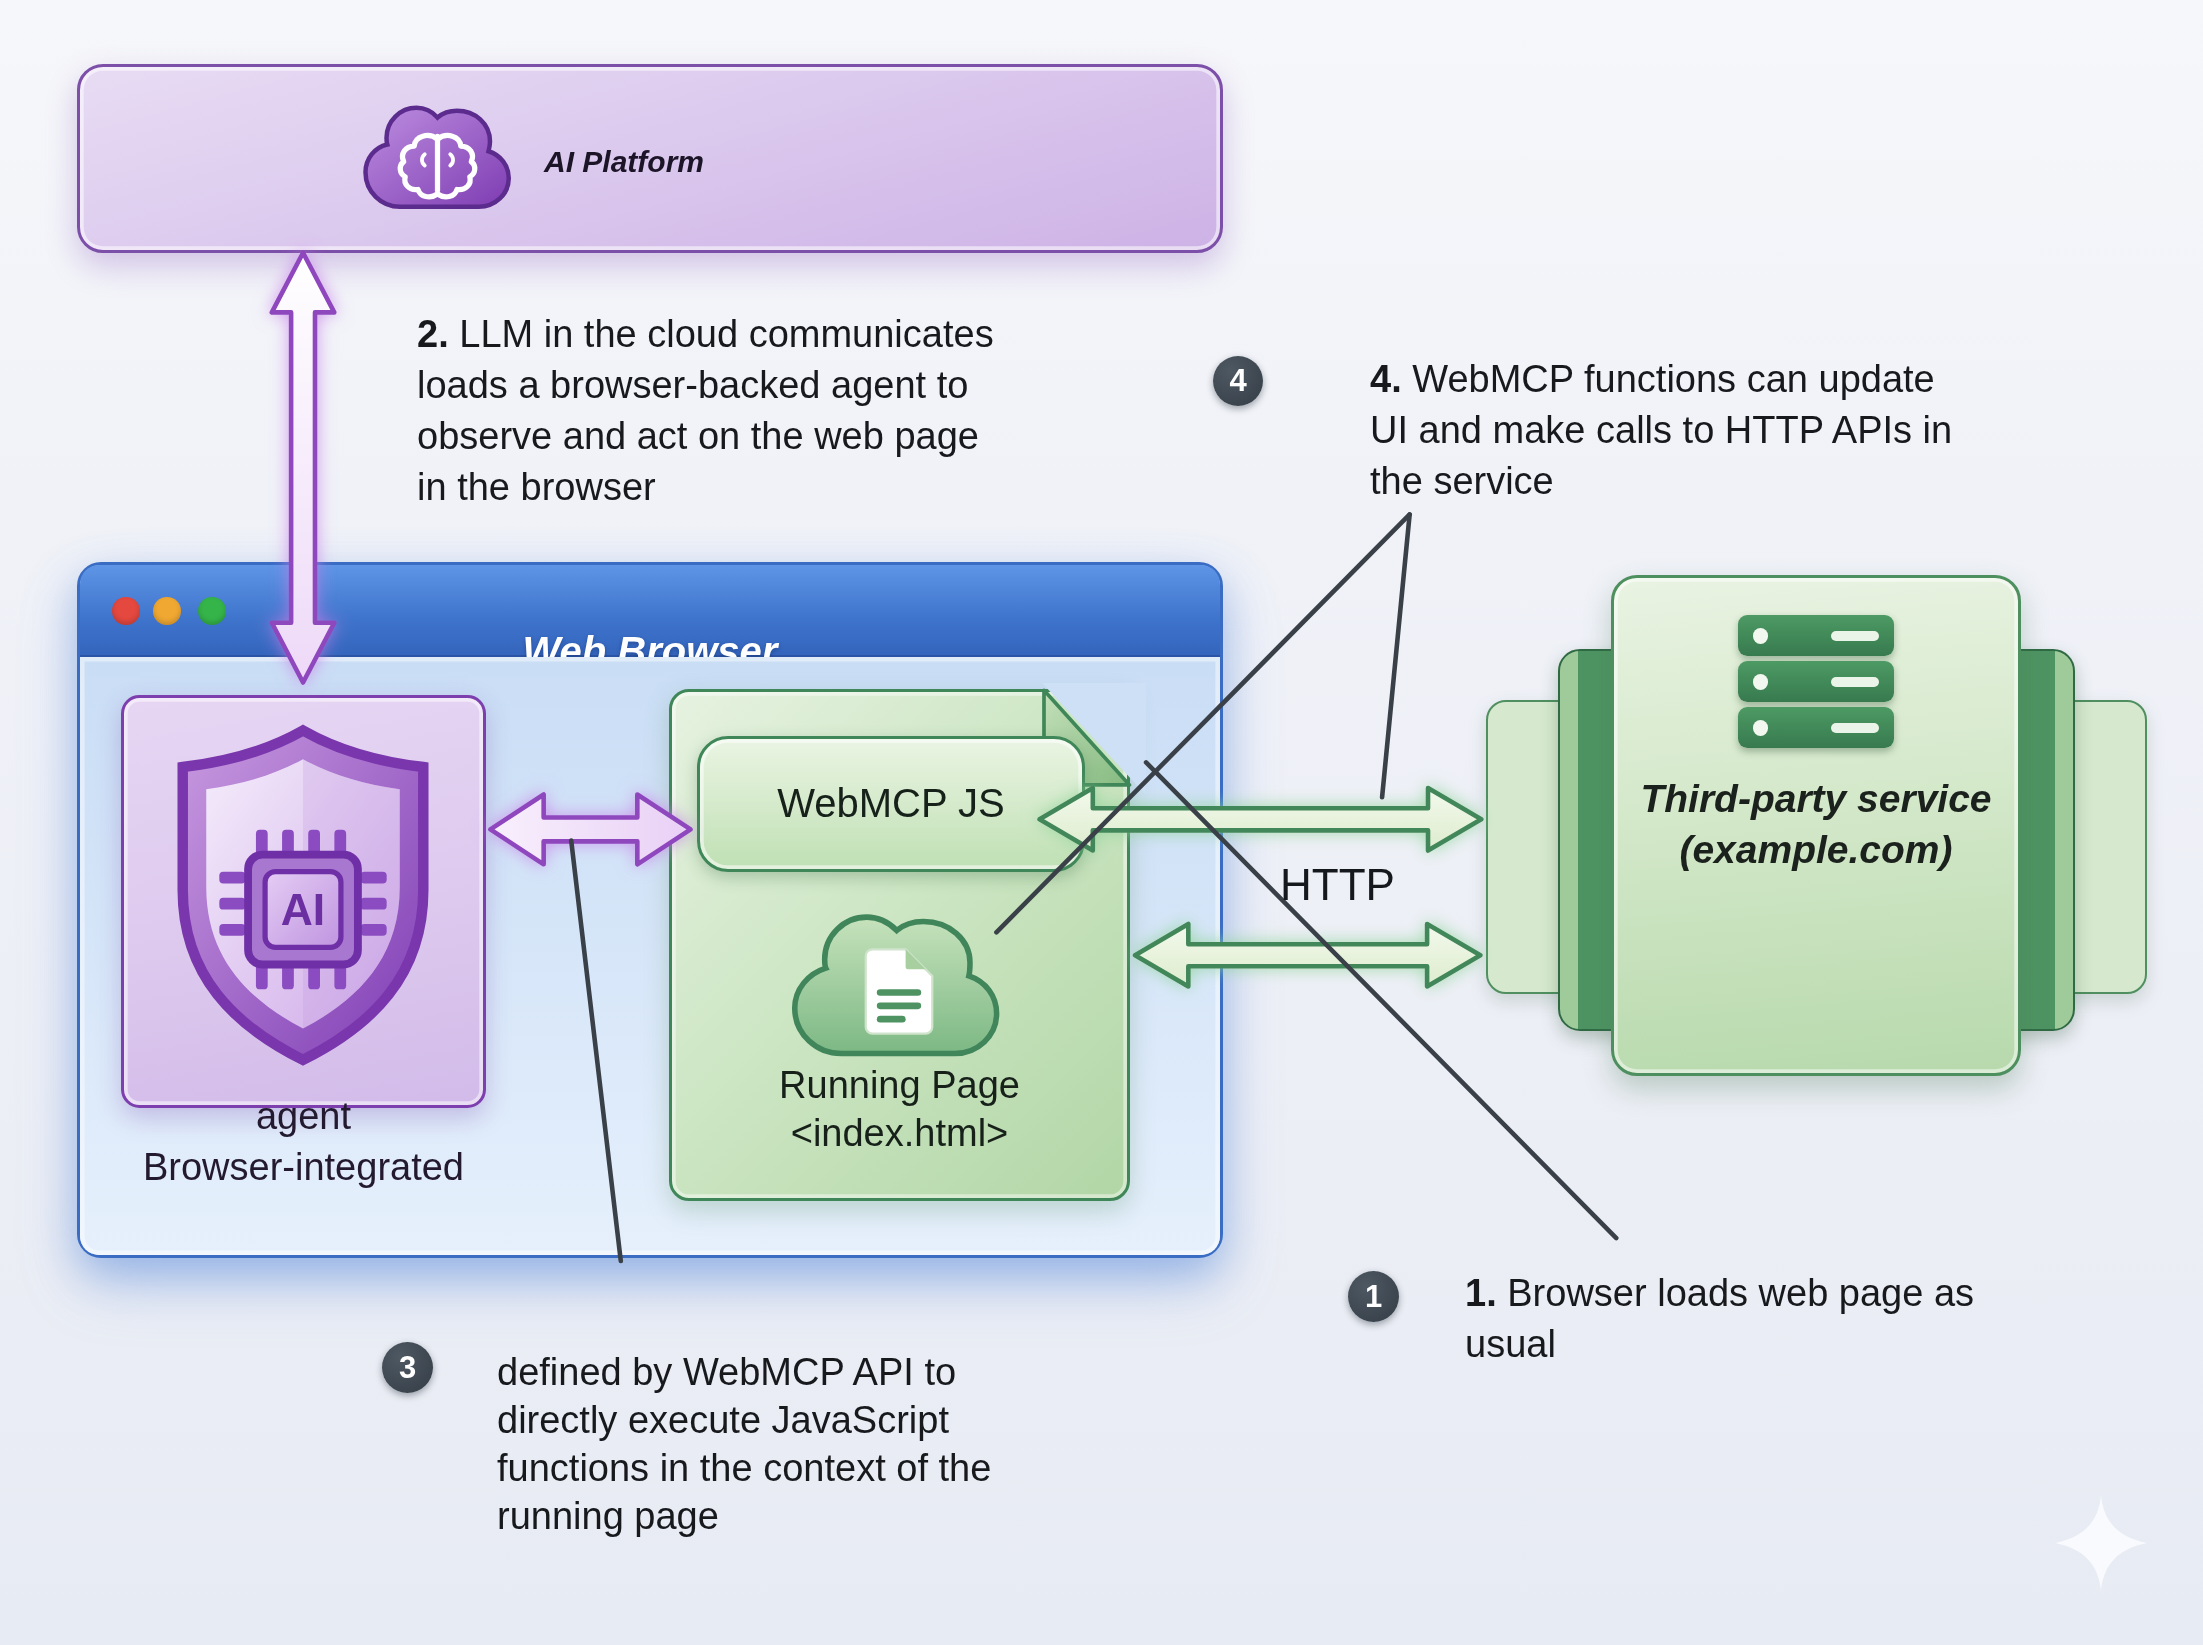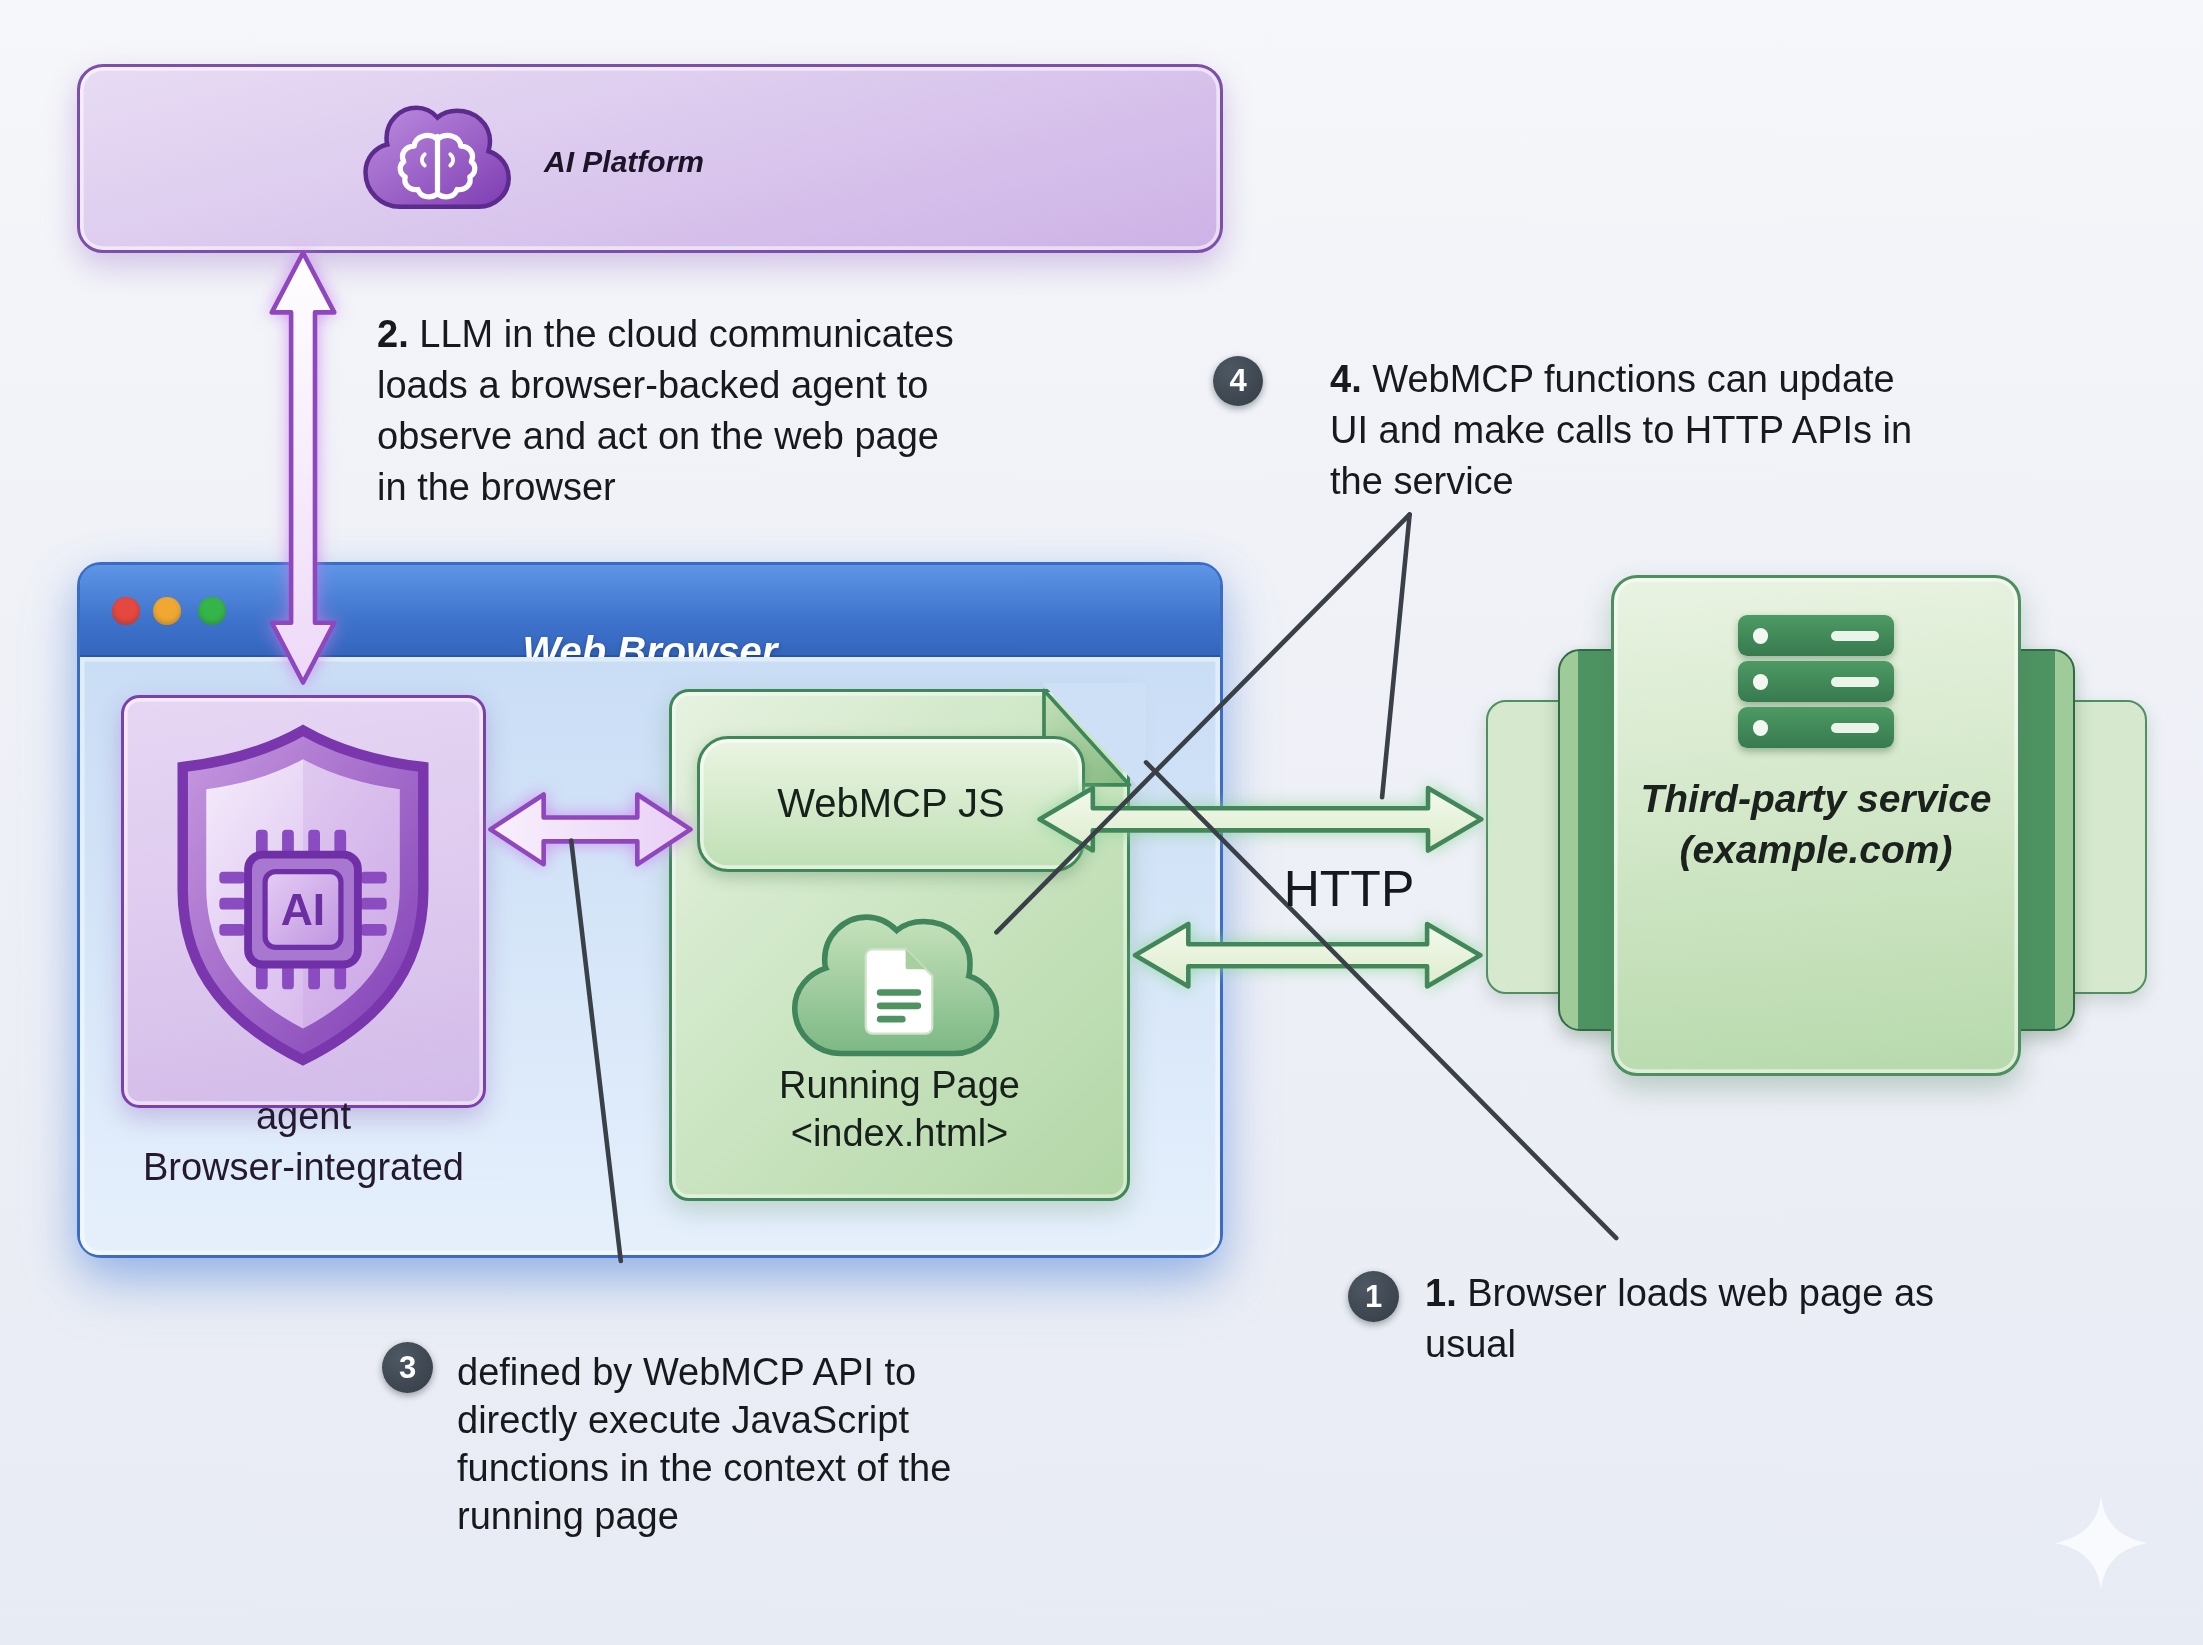"2. LLM in the cloud" .note .nline { margin-left: none -> 40px }
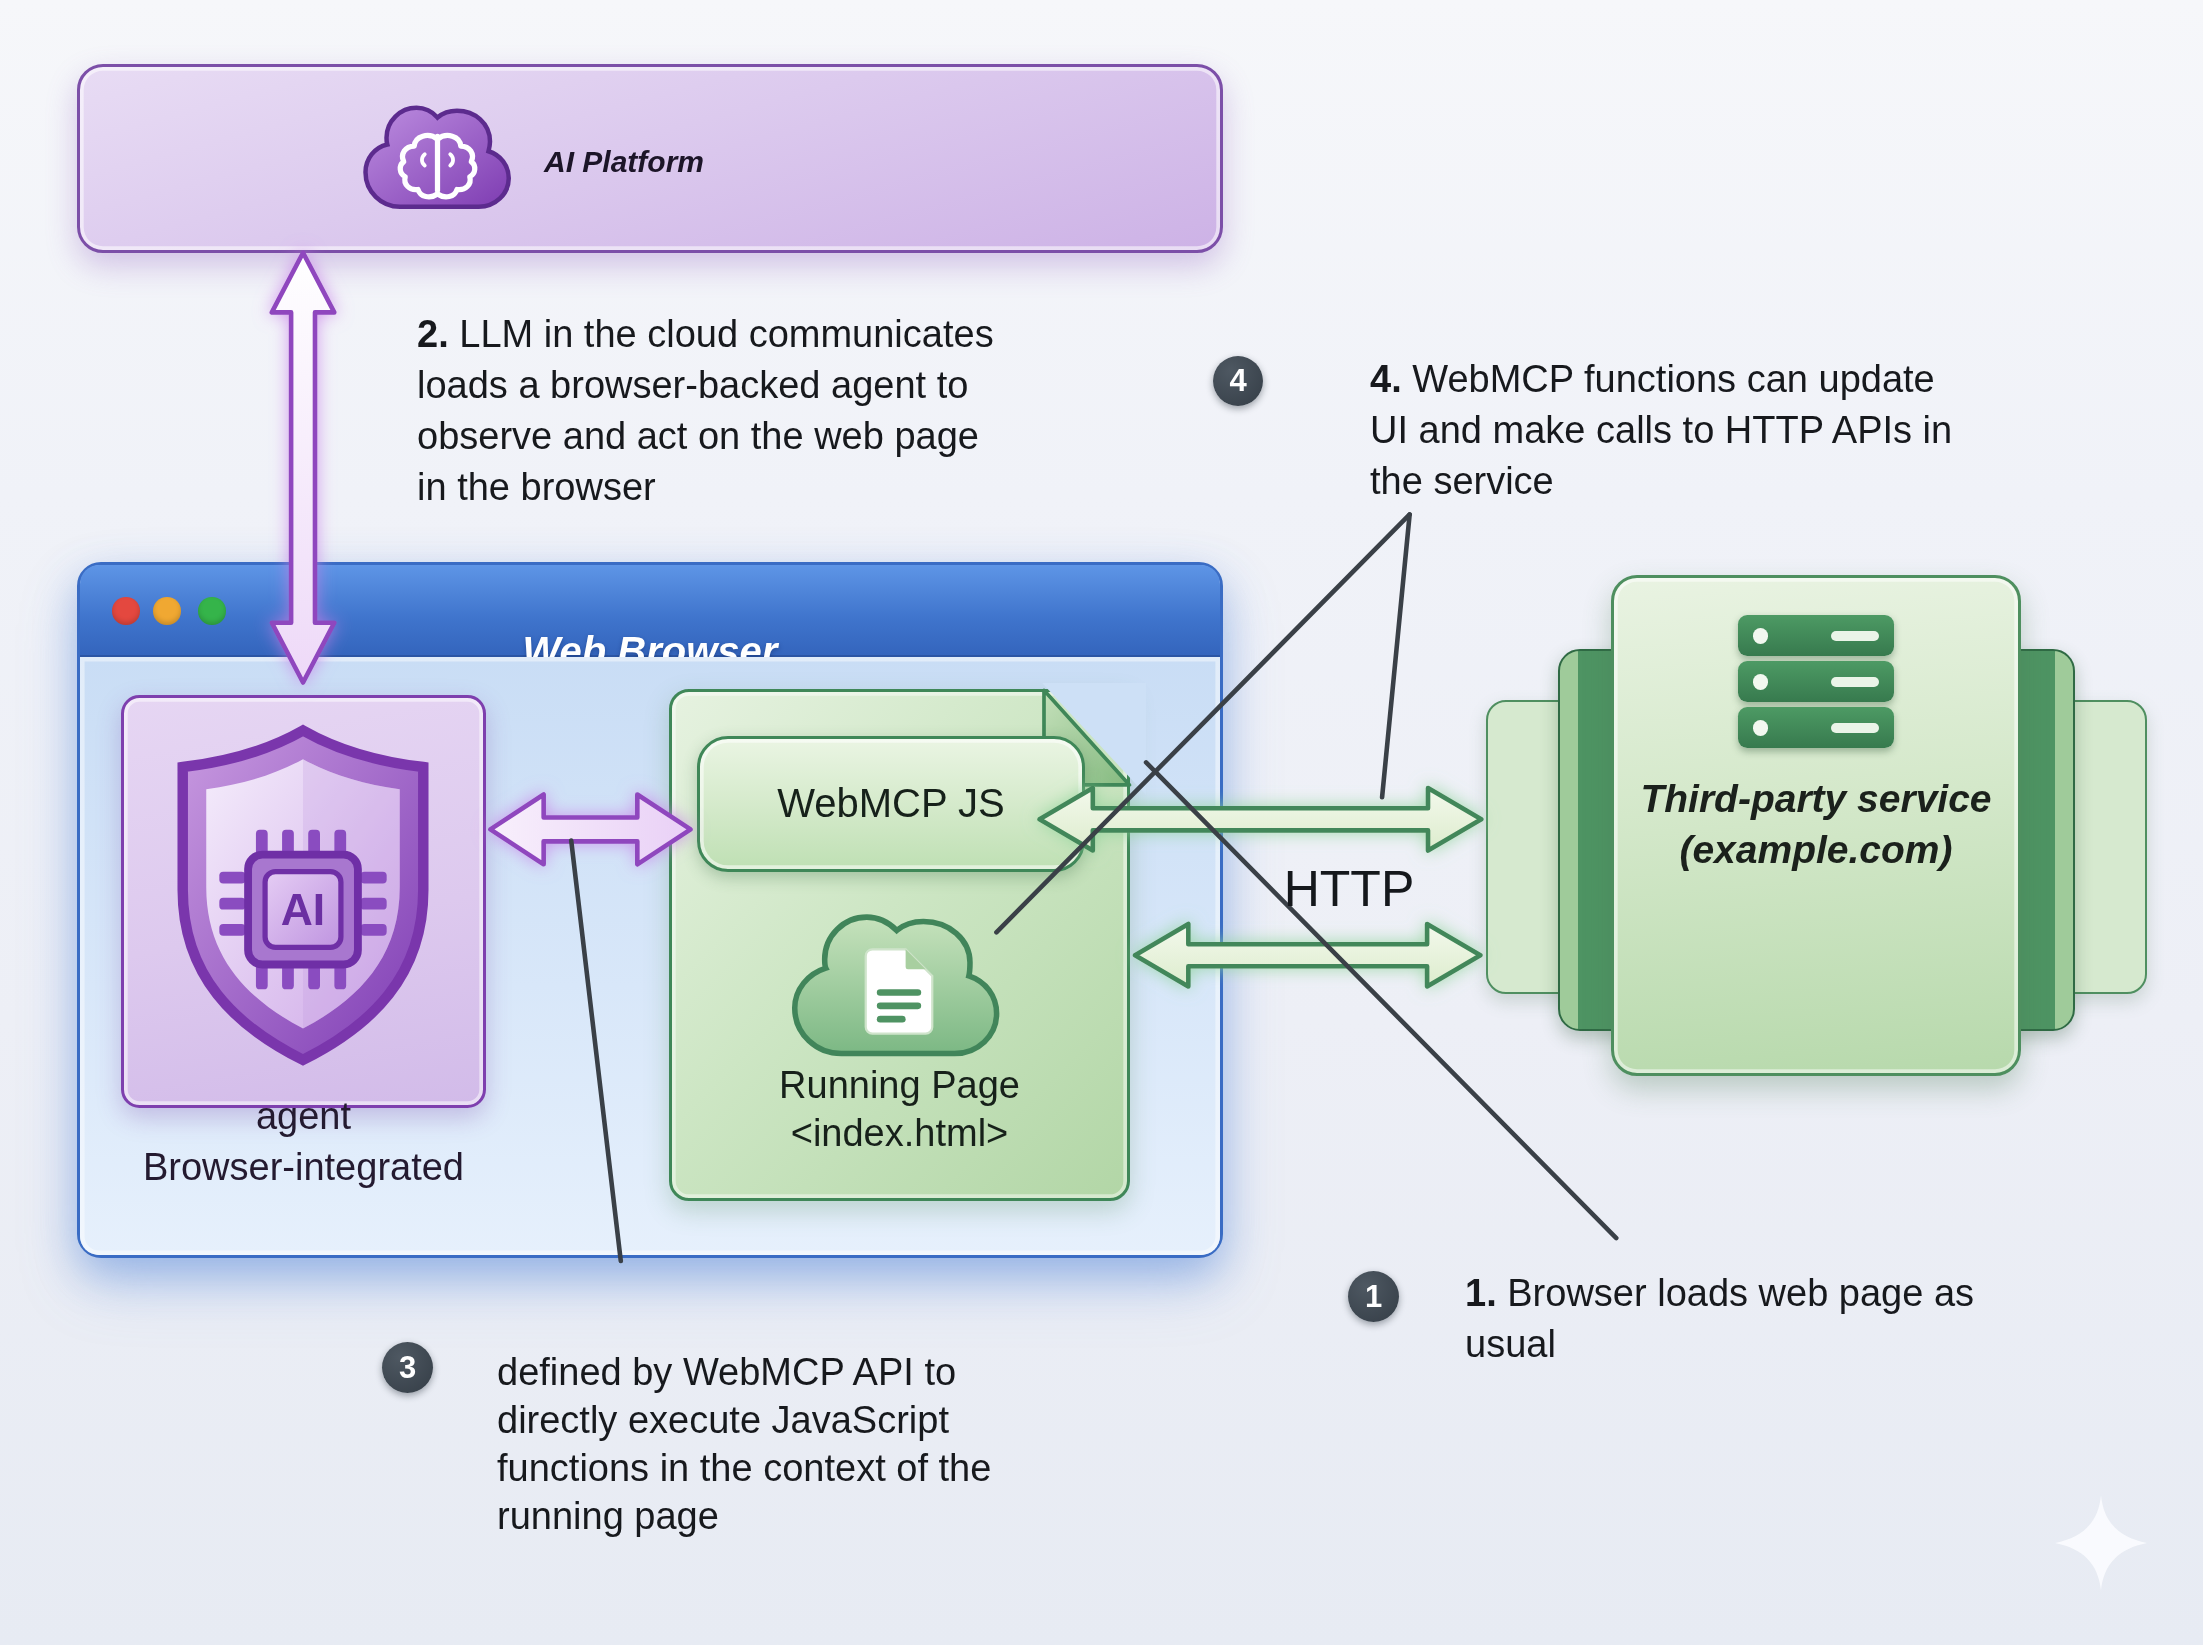"HTTP" .http-label { font-size: 50px -> 44px; text-align: center -> left }
